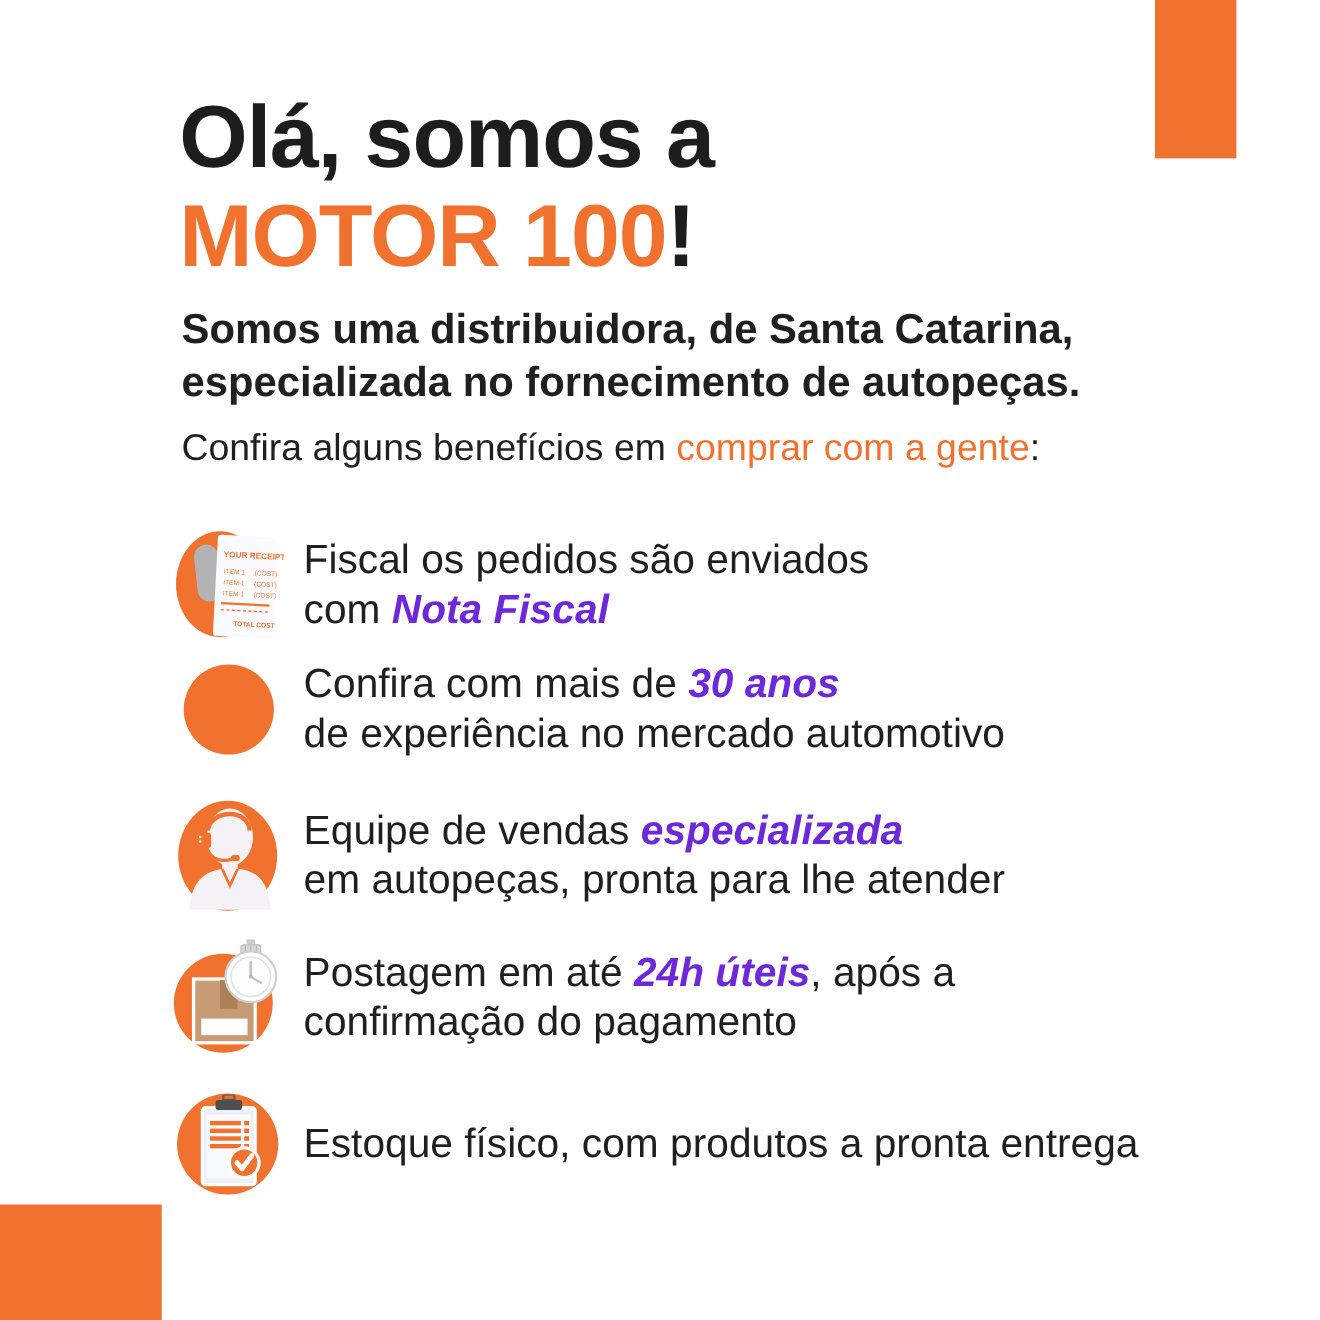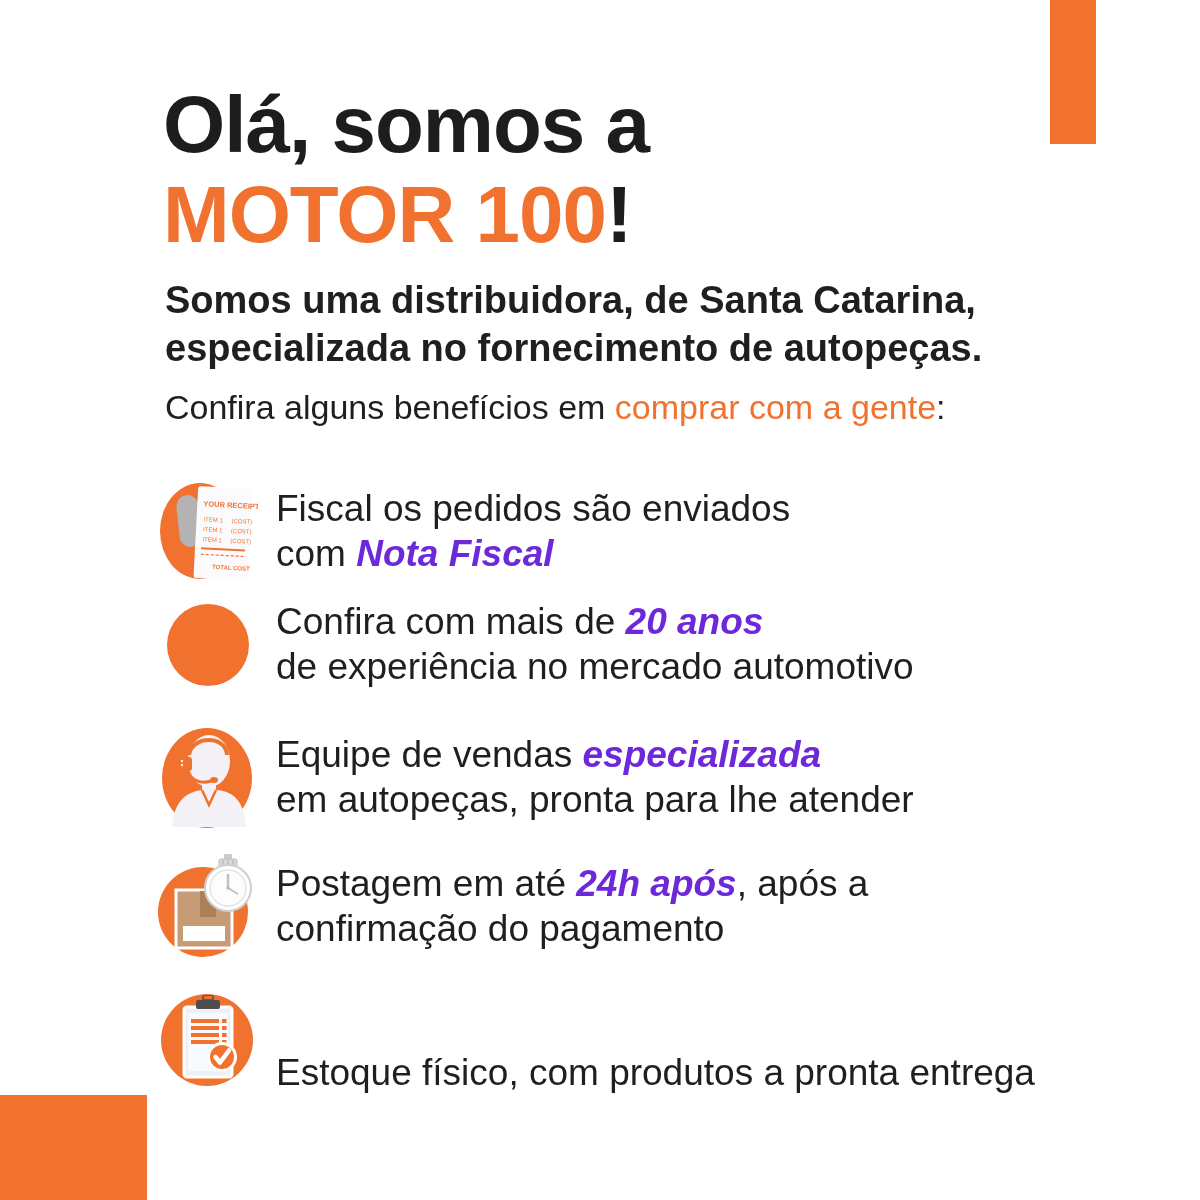"Olá, somos a" .canvas { padding-left: none -> 28px }
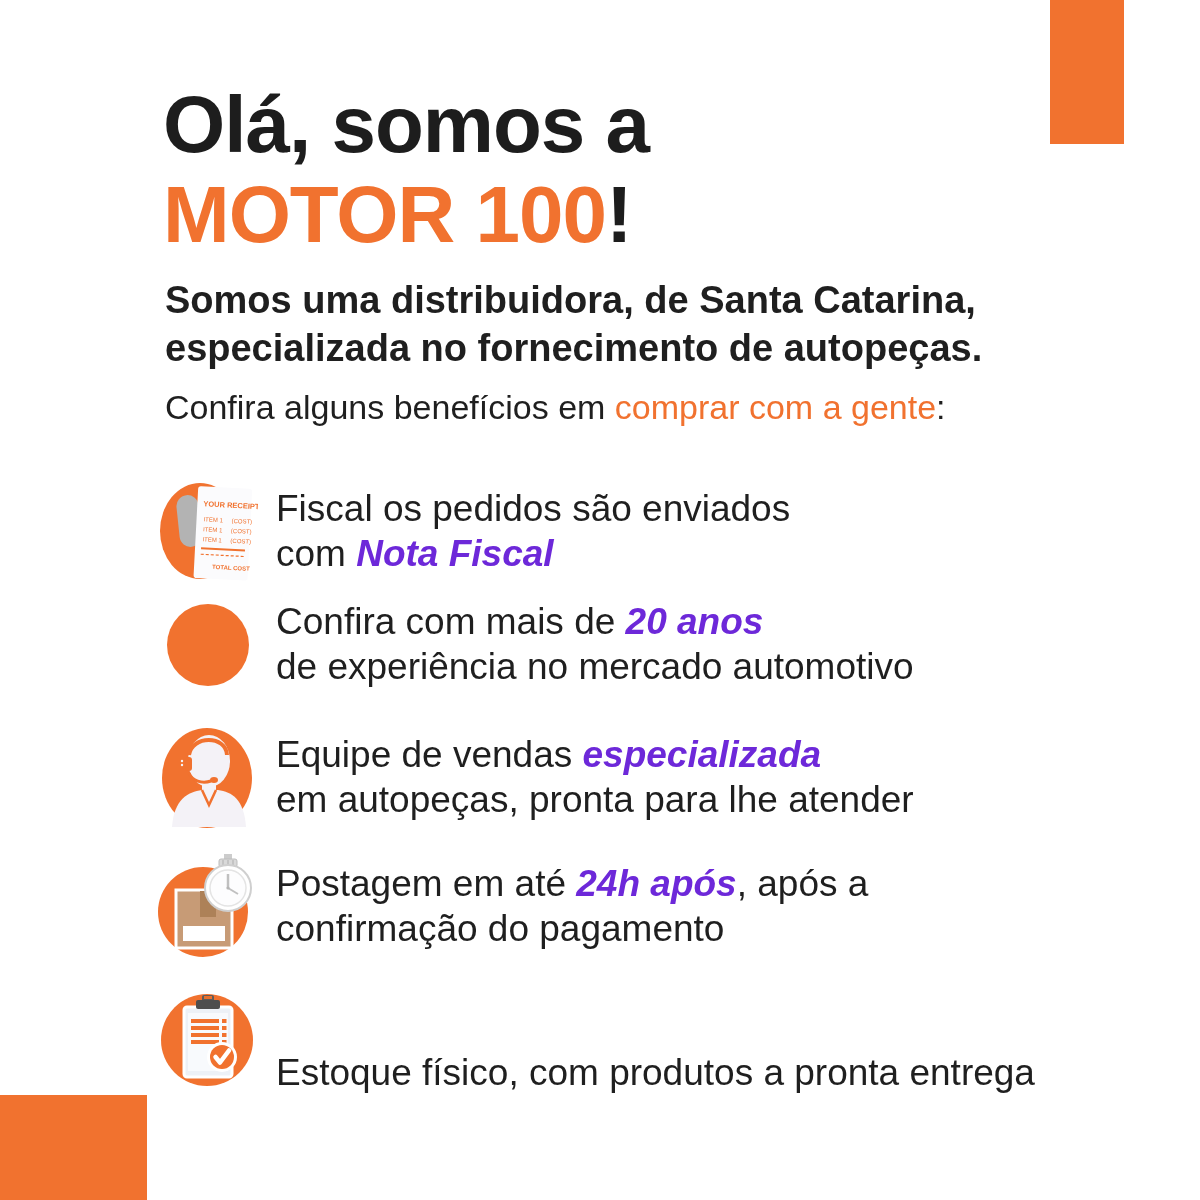"20 anos" span.hl-b { text: 20 -> 30 }
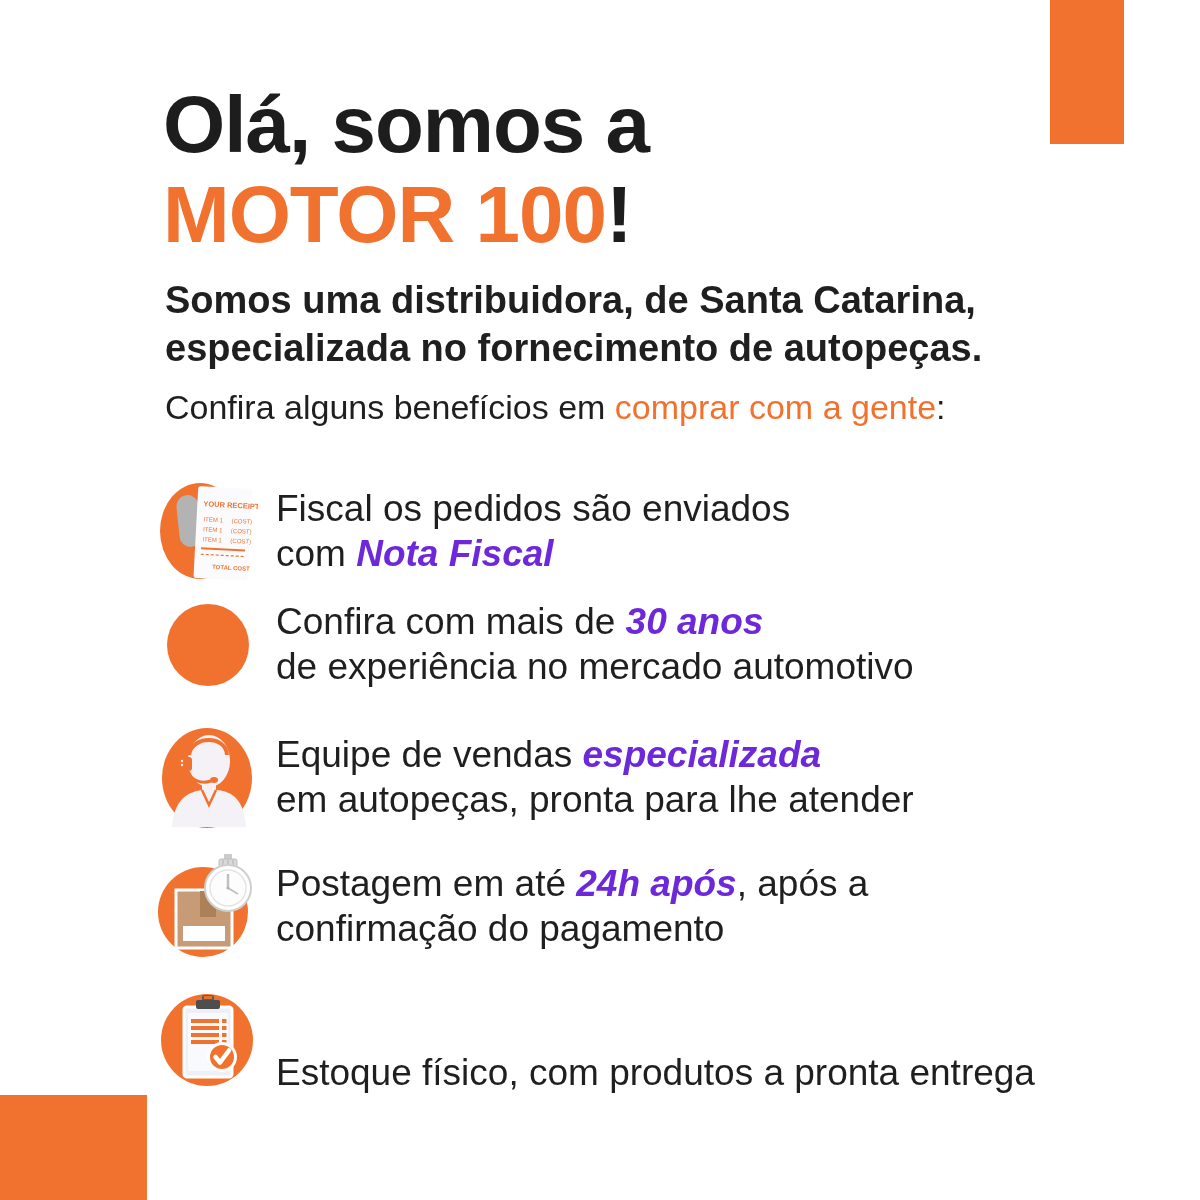"24h após" span.hl-b { text: após -> úteis }
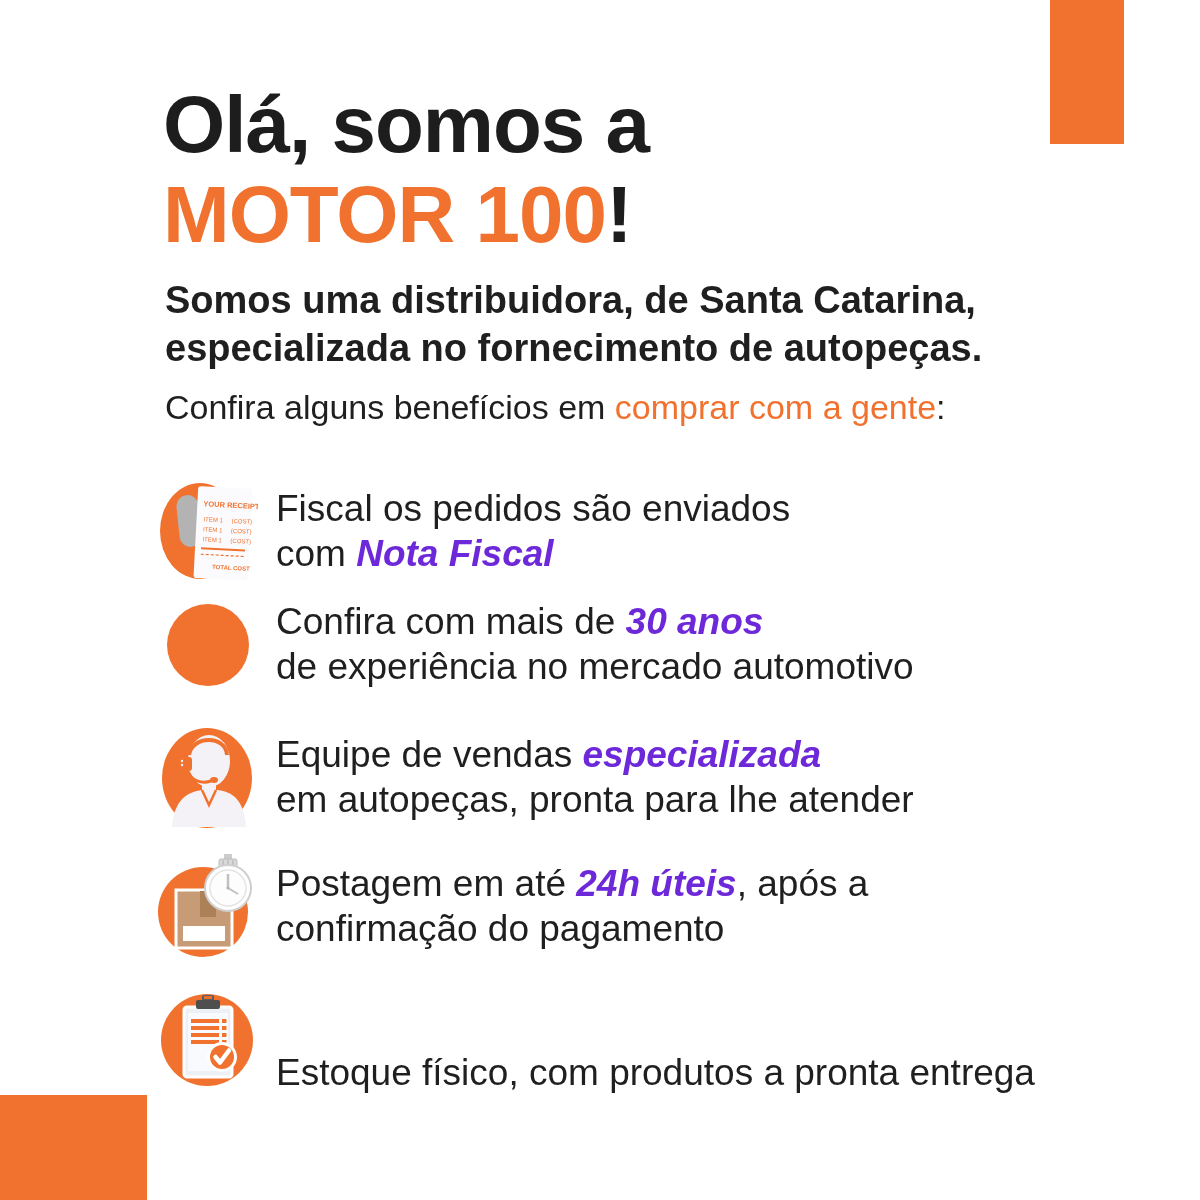"Estoque físico, com produtos a" .r5 { align-items: flex-end -> none }
